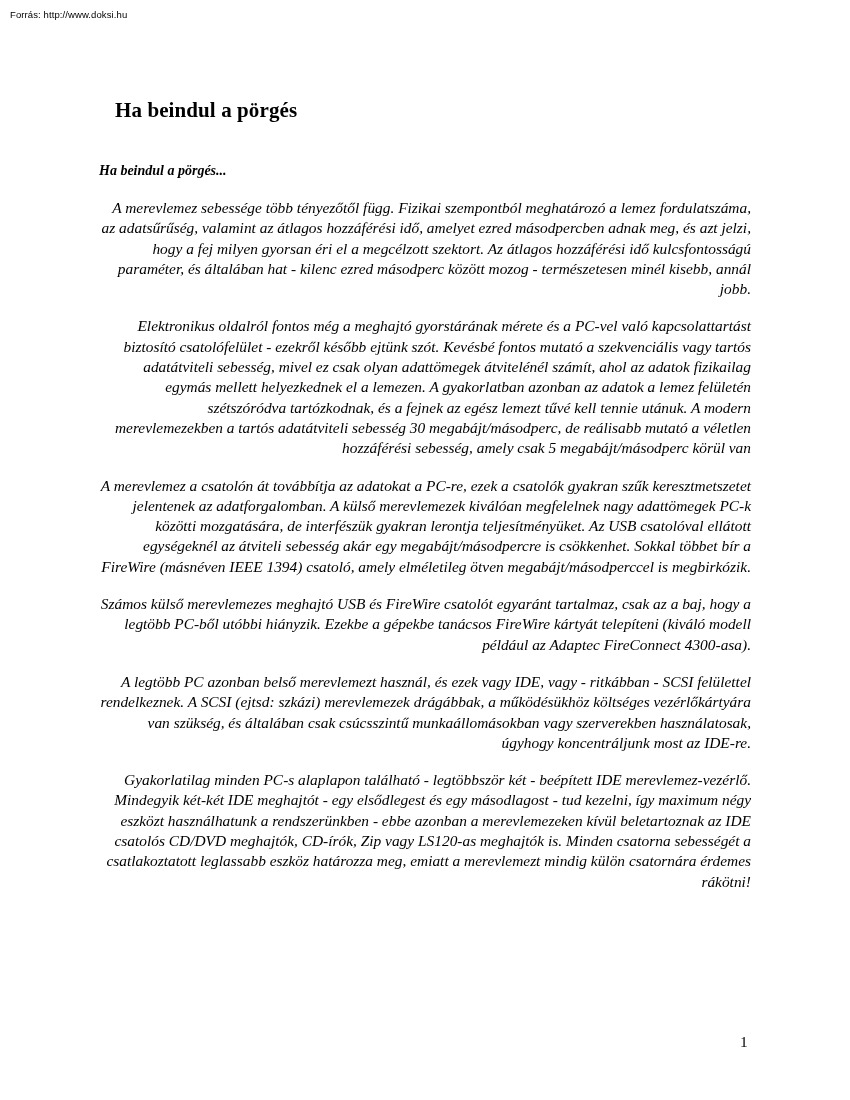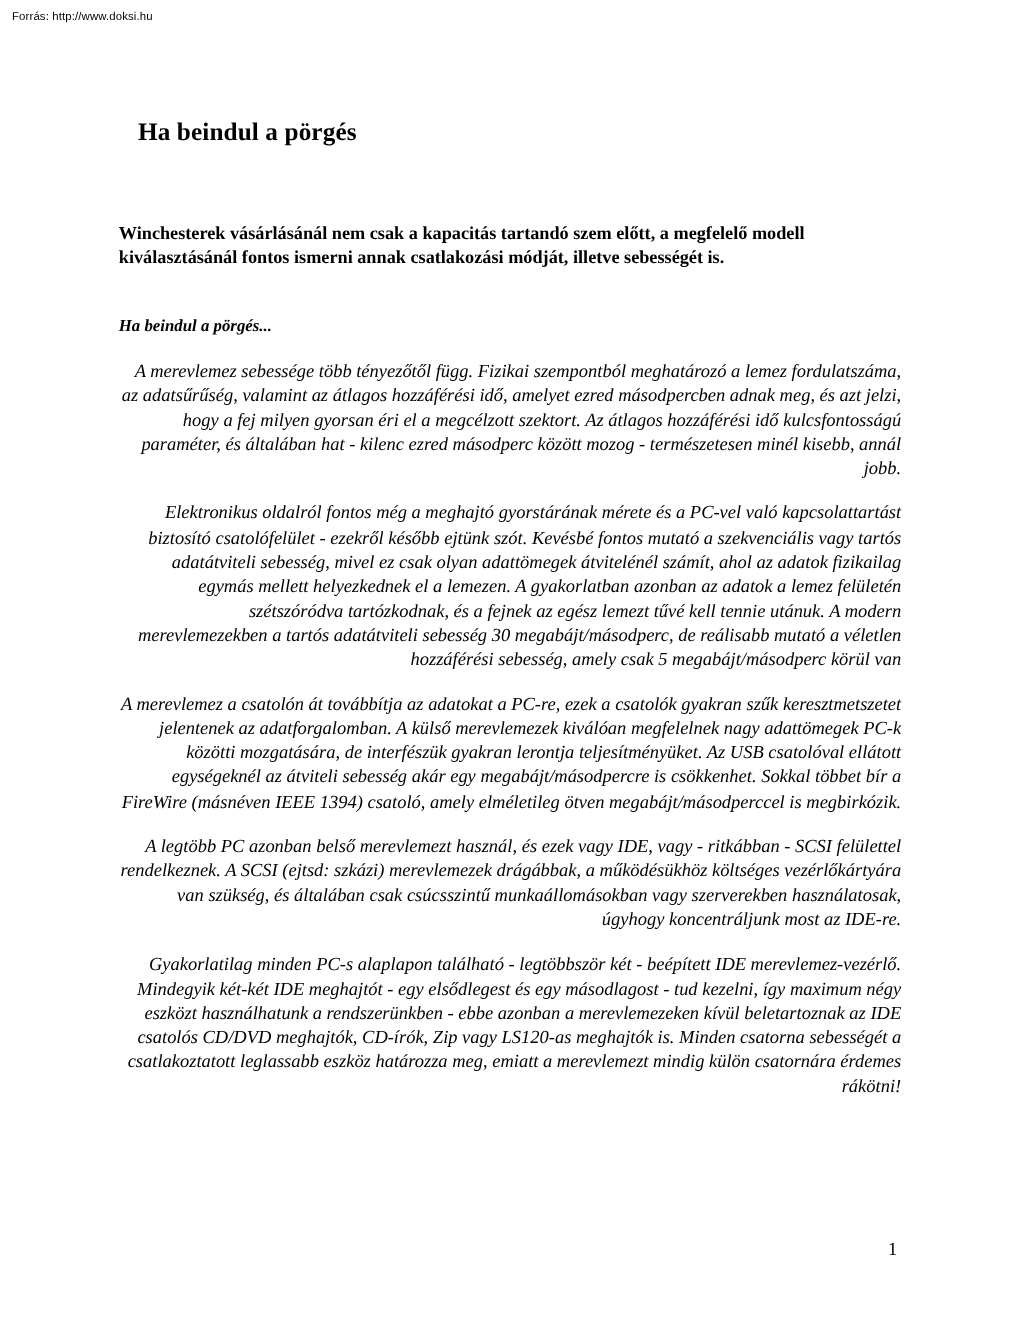"Winchesterek vásárlásánál nem csak a" p.lead { html: <p>Winchesterek vásárlásánál nem csak a kapacitás tartandó szem előtt, a megfelelő modell kiválasztásánál fontos ismerni annak csatlakozási módját, illetve sebességét is.</p> -> none }
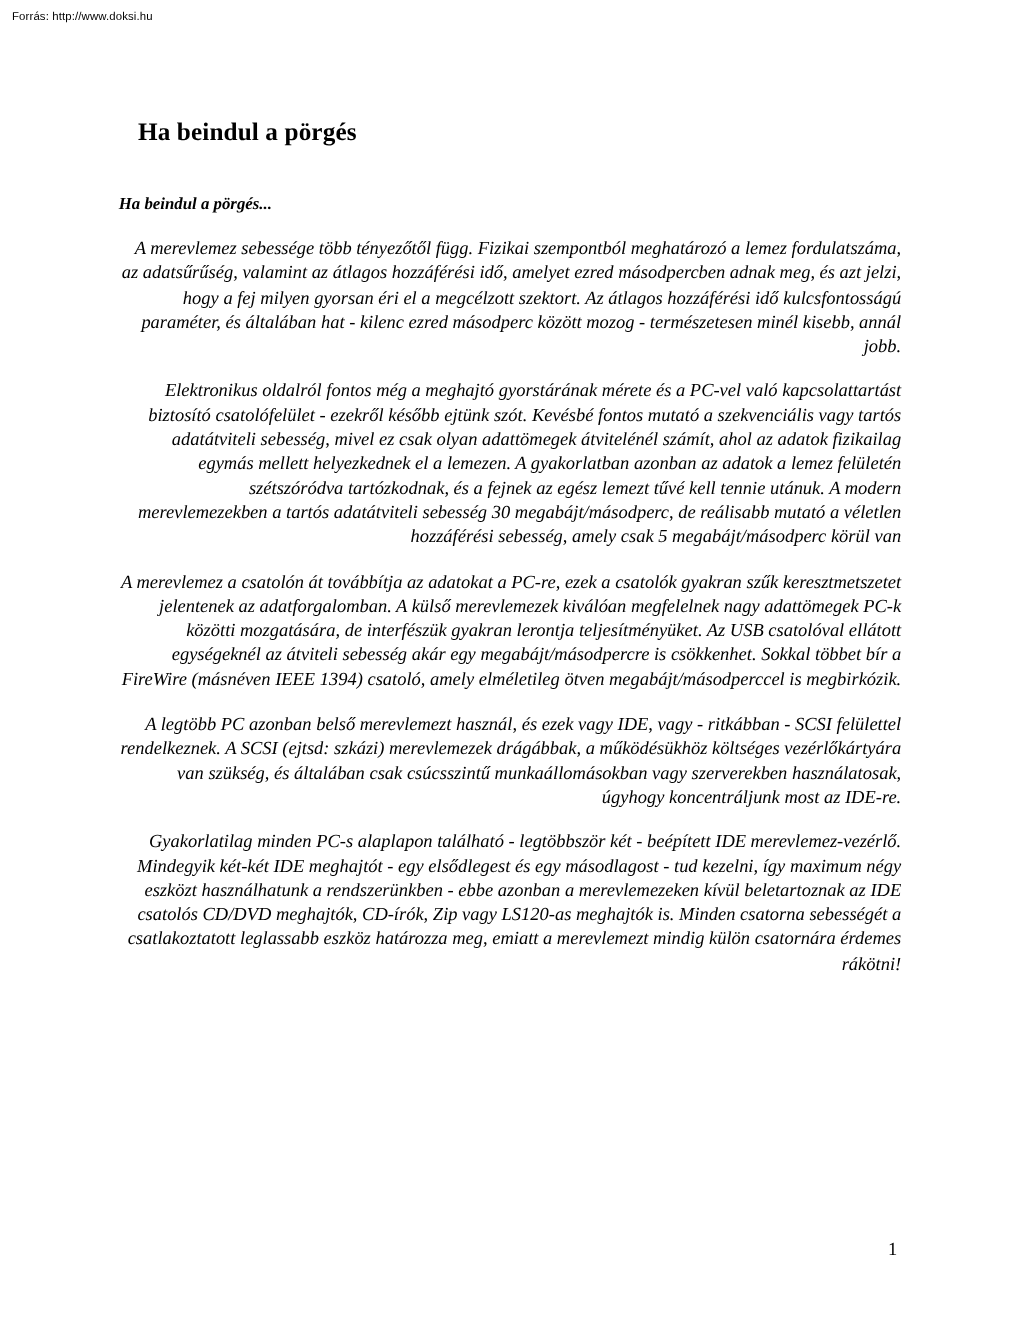"Számos külső merevlemezes meghajtó USB" p.para { html: none -> <p>Számos külső merevlemezes meghajtó USB és FireWire csatolót egyaránt tartalmaz, csak az a baj, hogy a legtöbb PC-ből utóbbi hiányzik. Ezekbe a gépekbe tanácsos FireWire kártyát telepíteni (kiváló modell például az Adaptec FireConnect 4300-asa).</p> }
